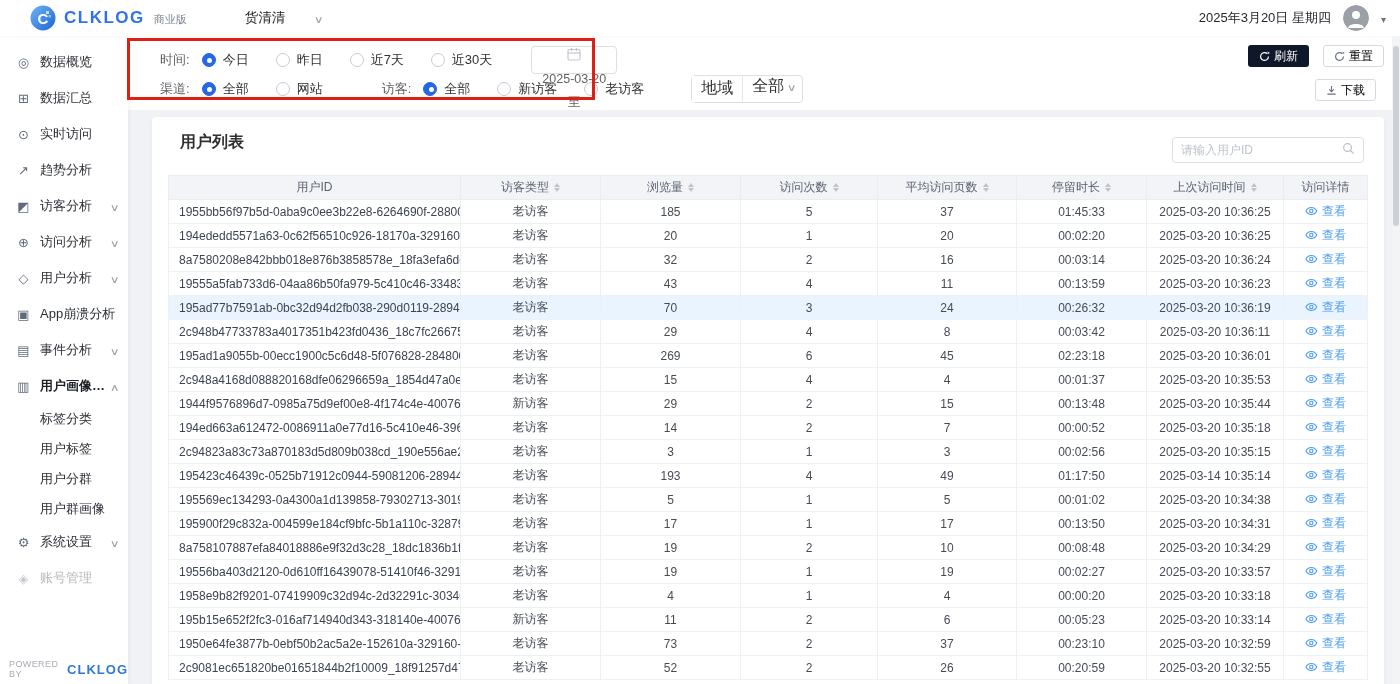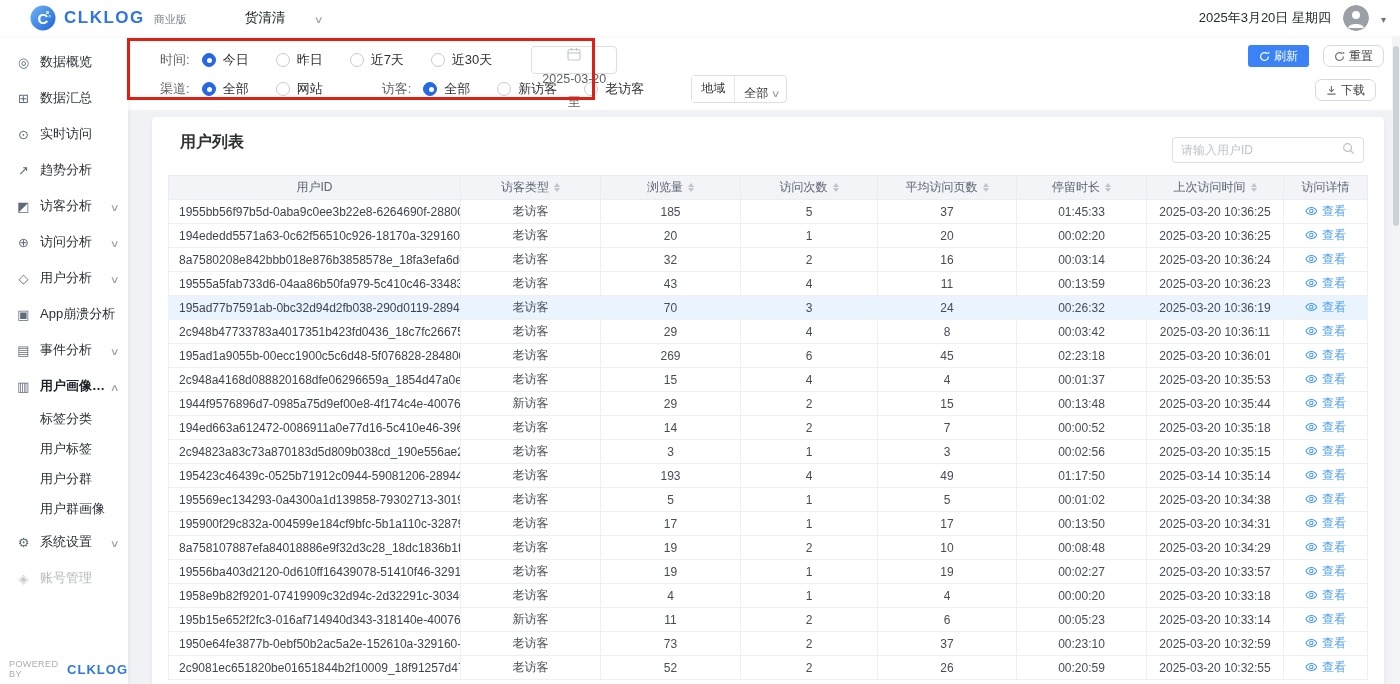"刷新" .btn.primary { background: #3b82f6 -> #0f172a }
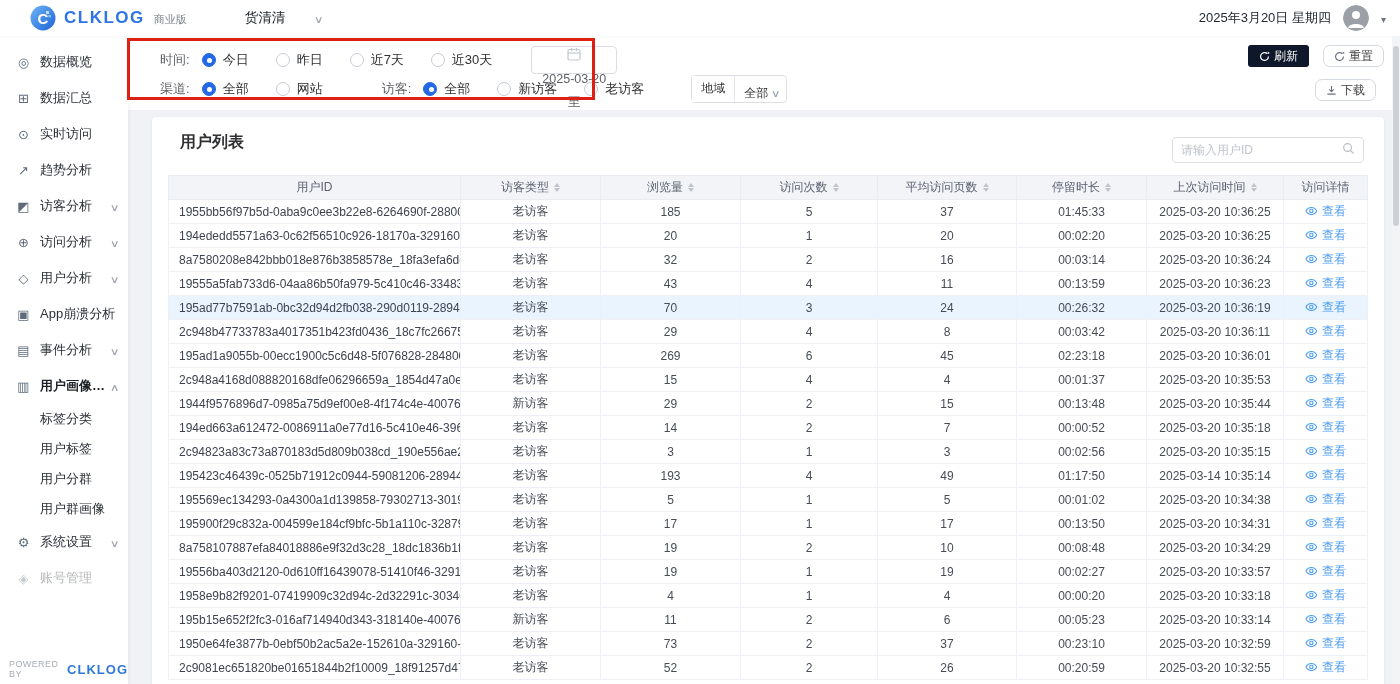"重置" .btn.ghost { border-radius: 7px -> none; color: #404040 -> #000000 }
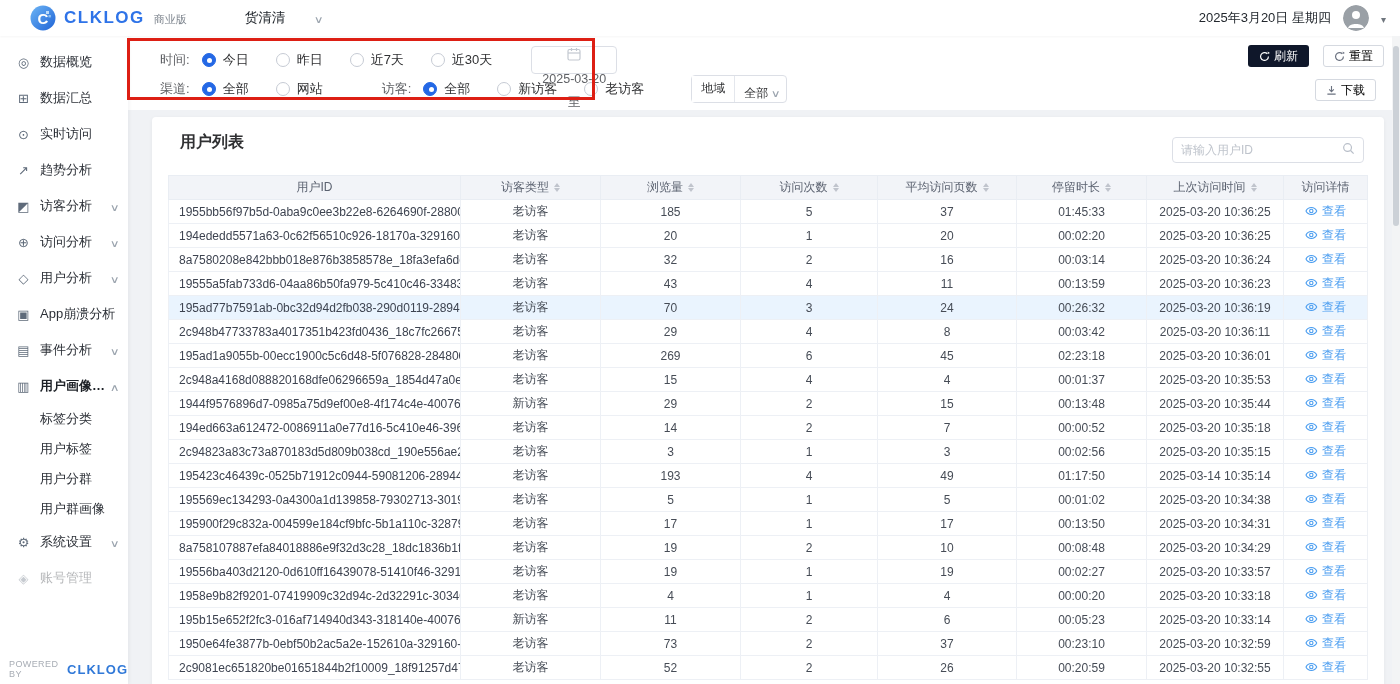"地域" .region { align-items: flex-end -> flex-start; font-size: 12px -> 16px }
